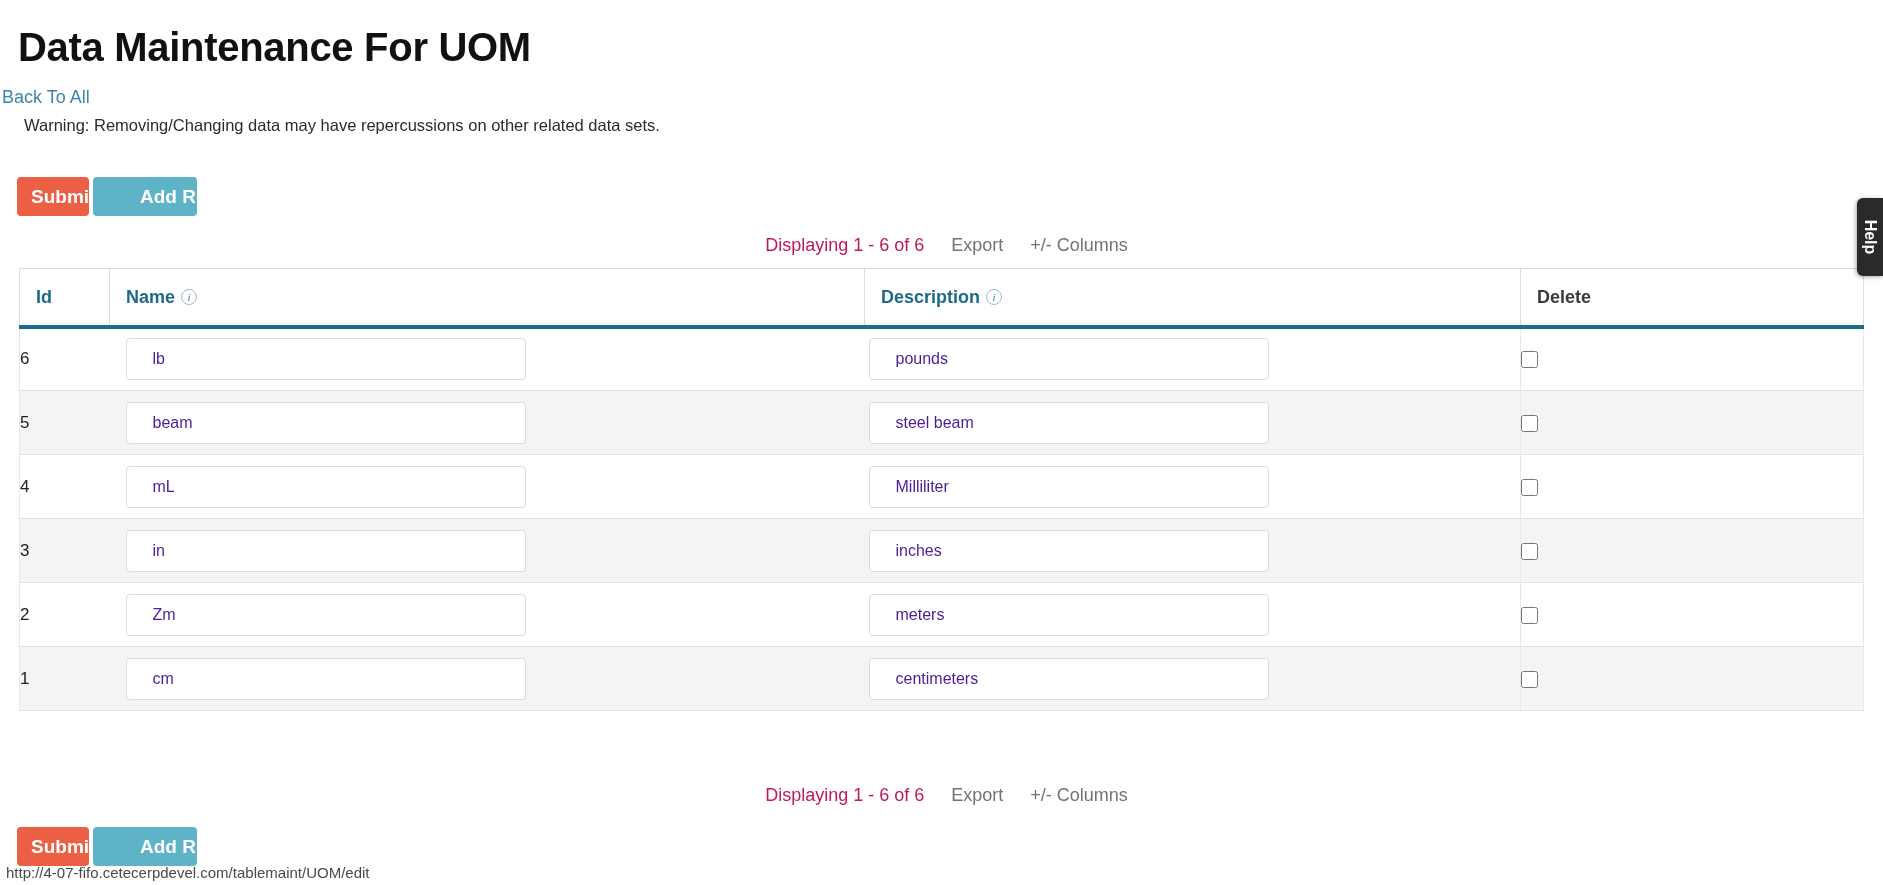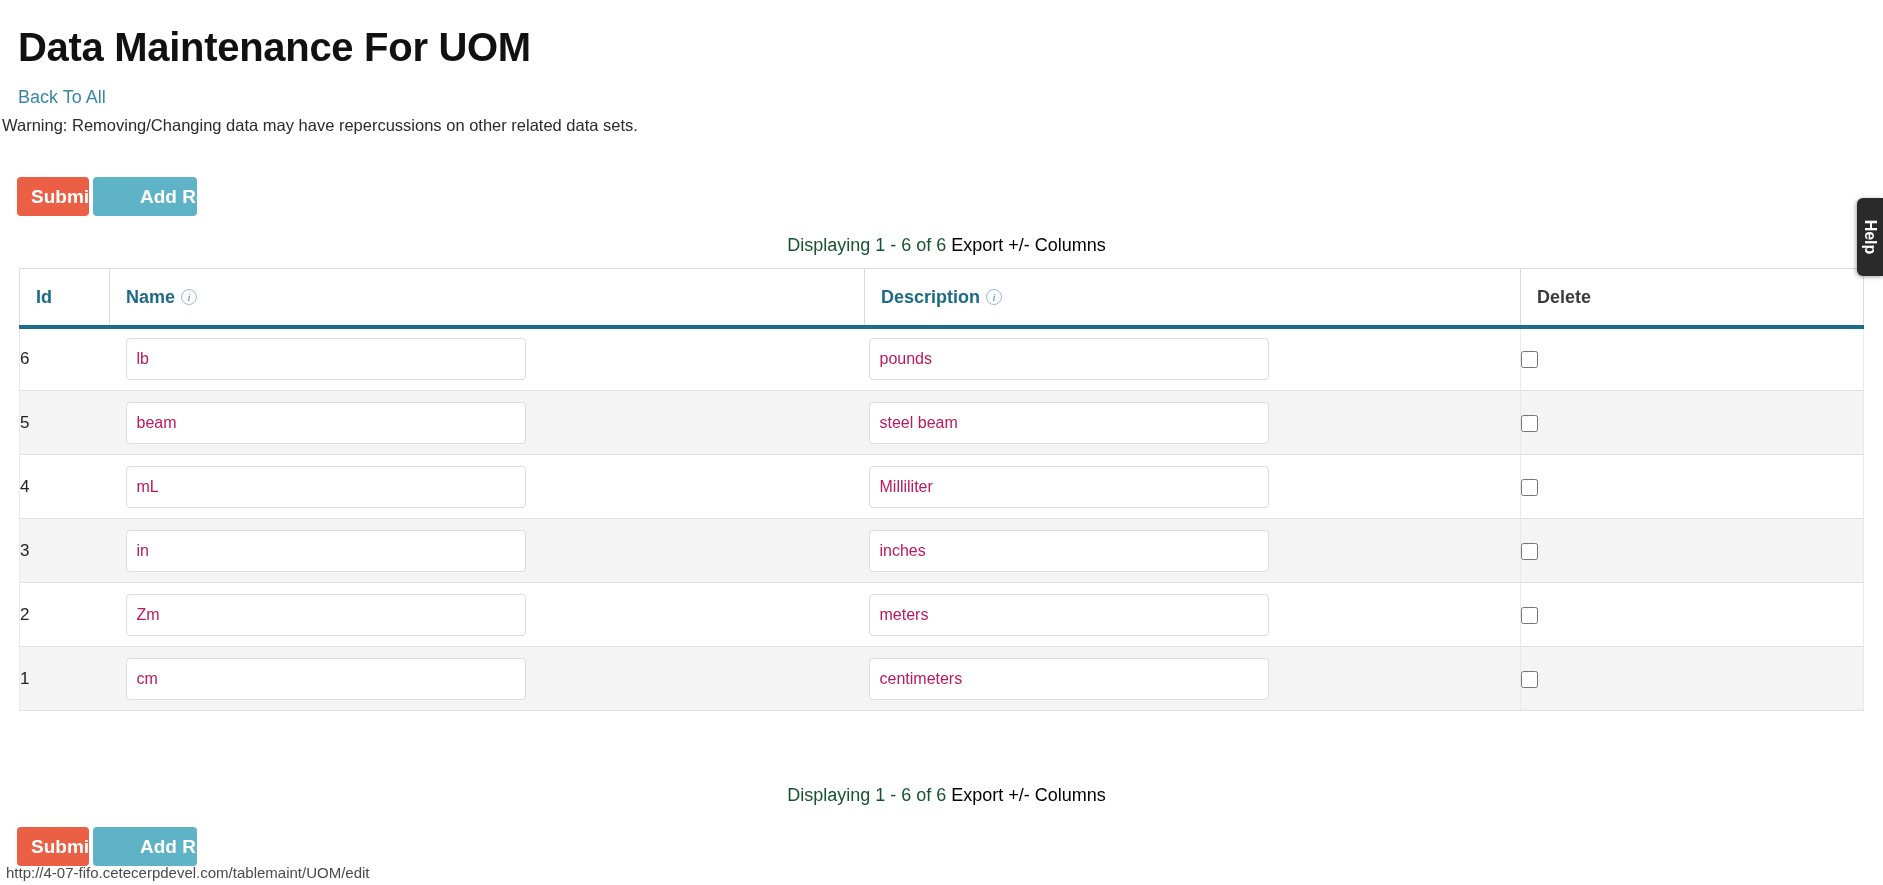"Back To All" .back-link { left: 18px -> 2px }
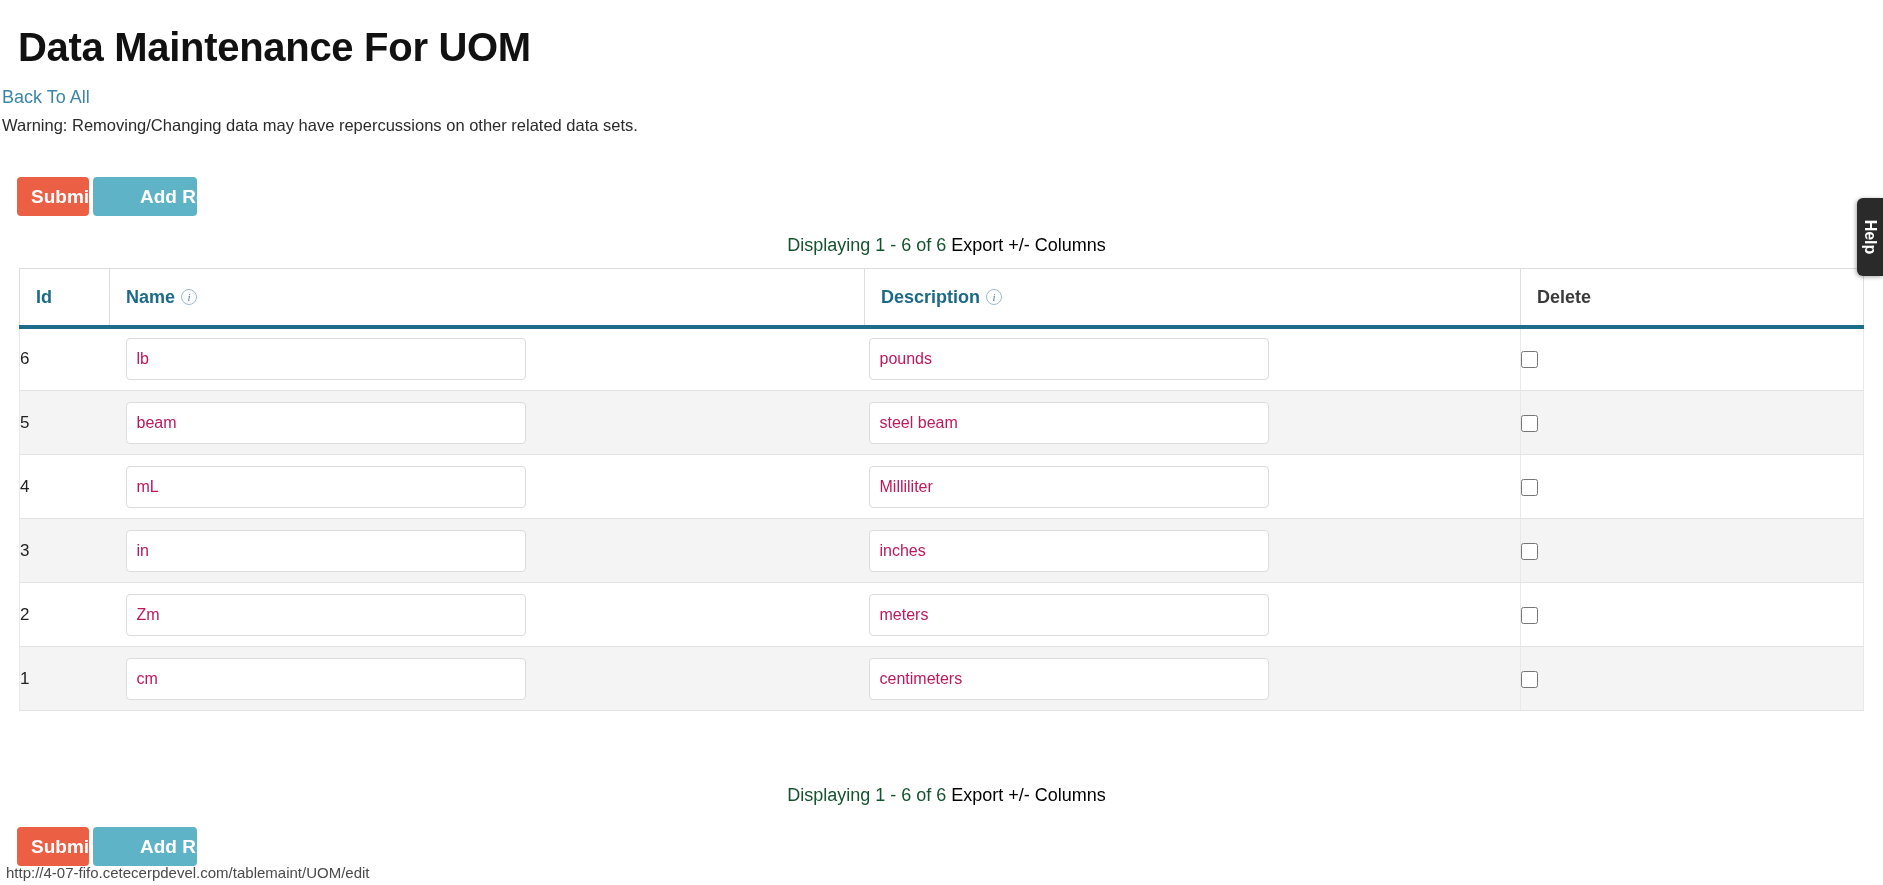"Warning: Removing/Changing data may have" .warn-line-1 { left: 2px -> 24px }
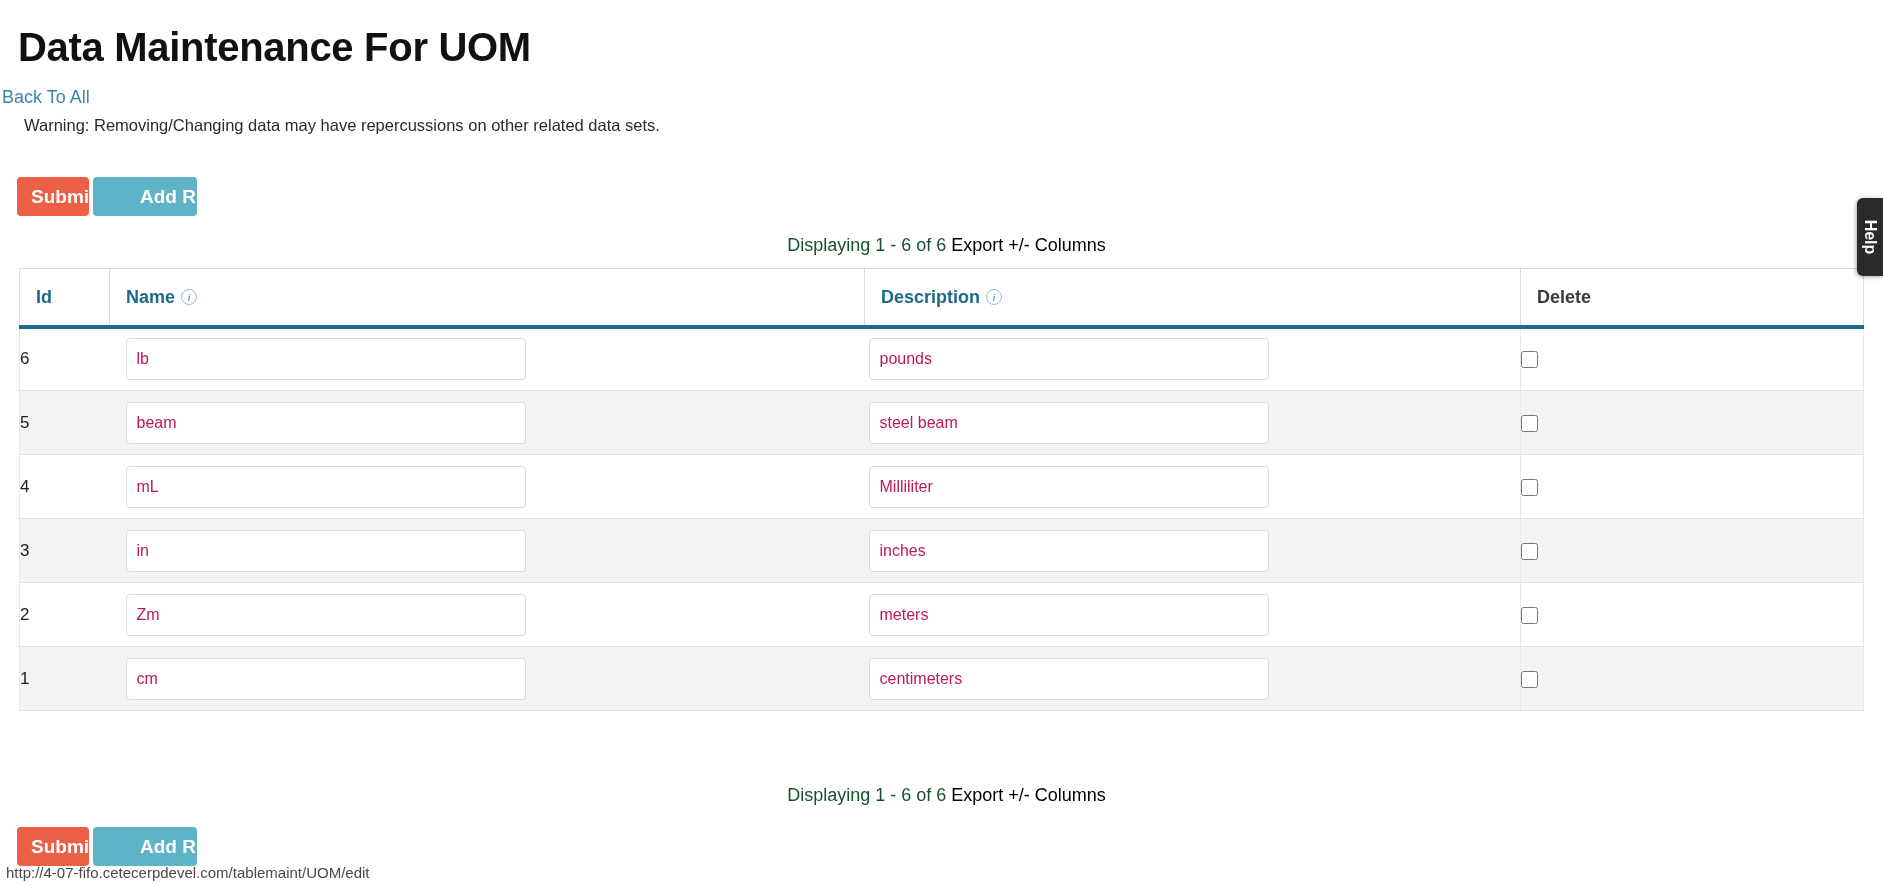"Displaying 1 - 6 of" .meta-bar .count { color: #14532d -> #be185d }
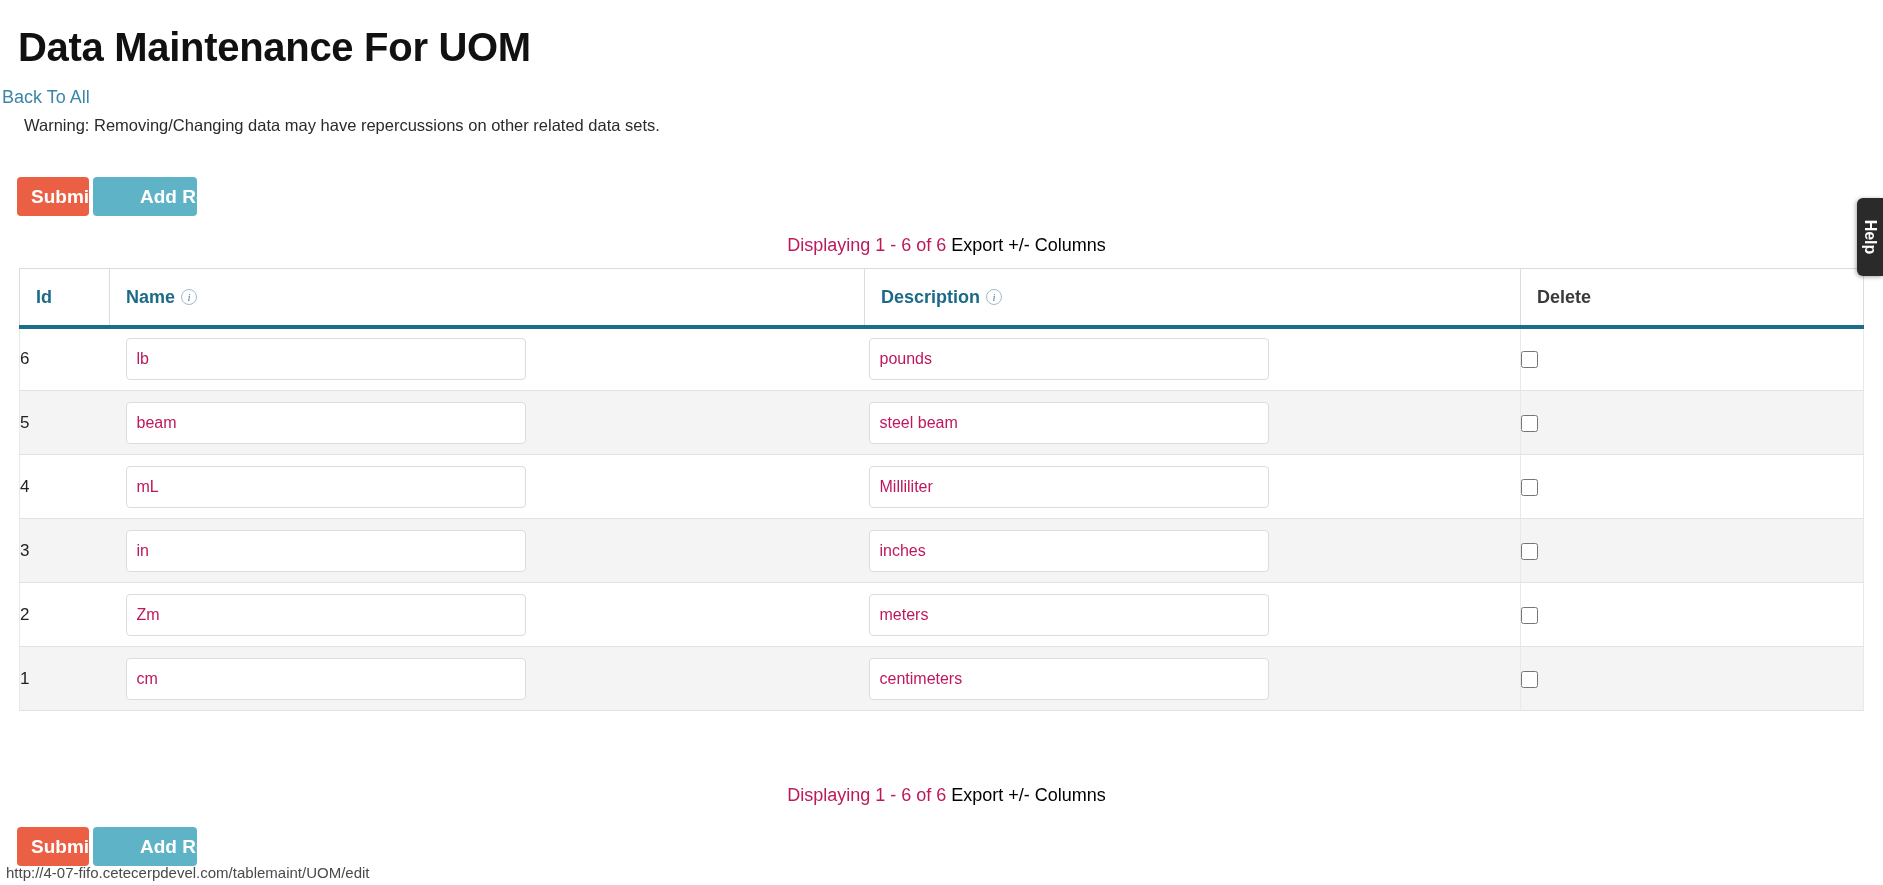"Export" .meta-bar .meta-link { color: #000000 -> #737373; margin-left: none -> 22px }
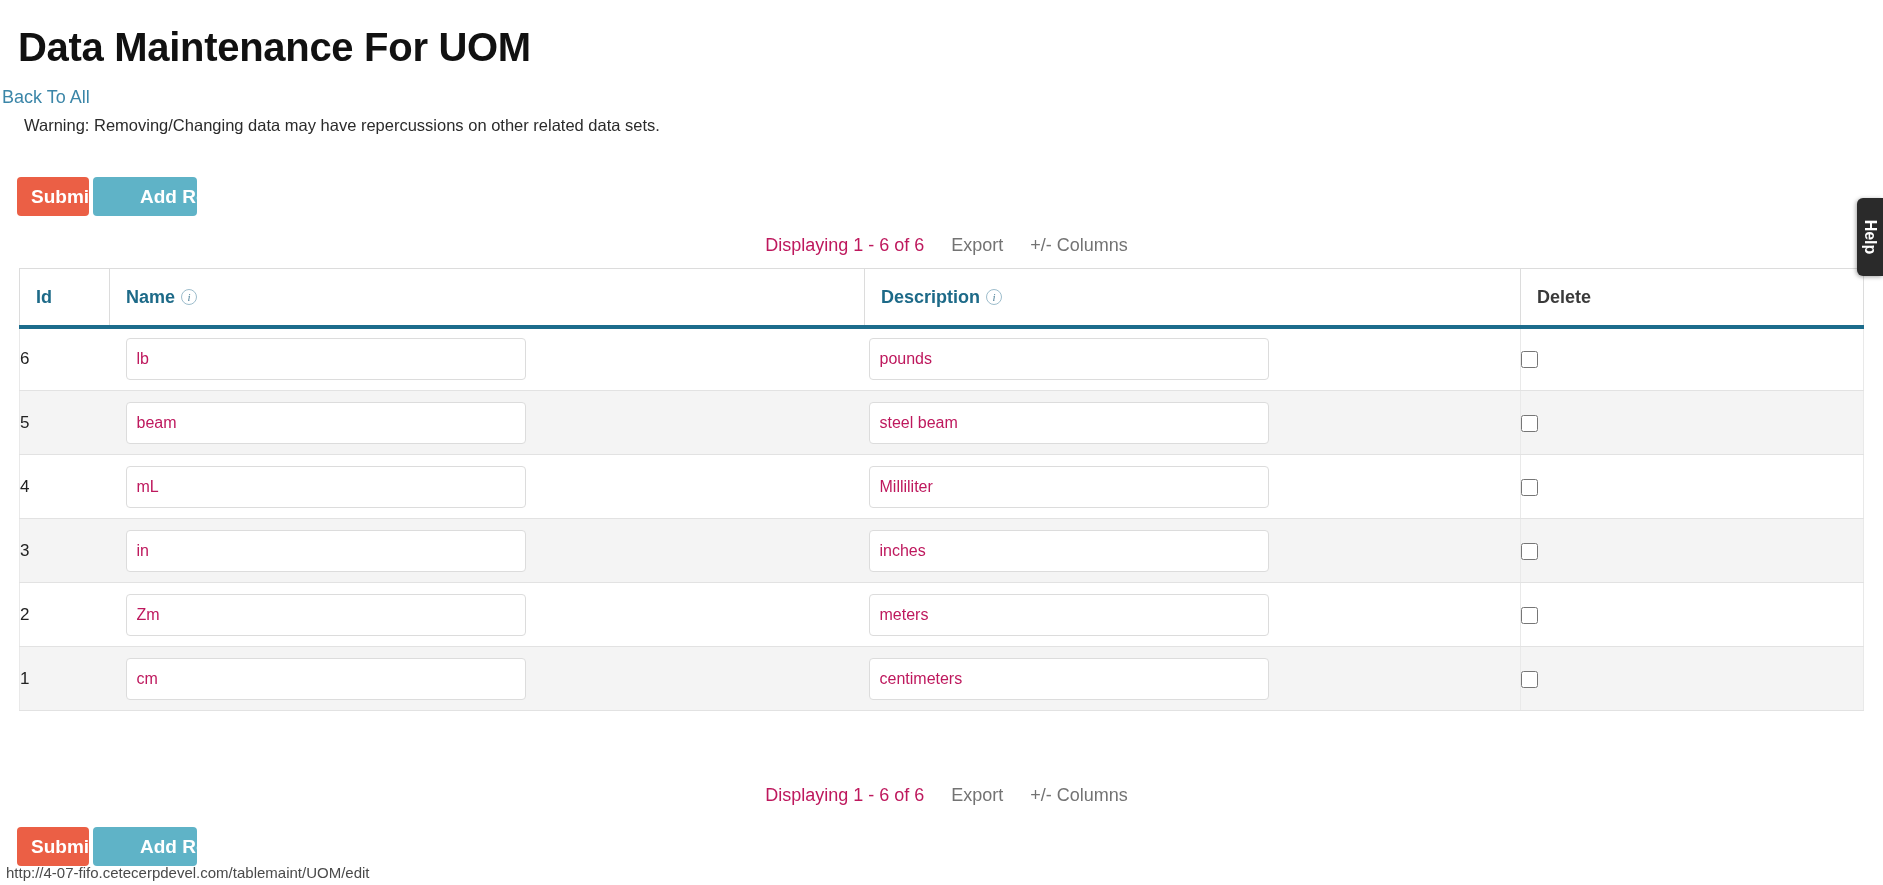"lb" .txt { color: #be185d -> #4c1d95; padding: 0 10px -> 0 26px }
